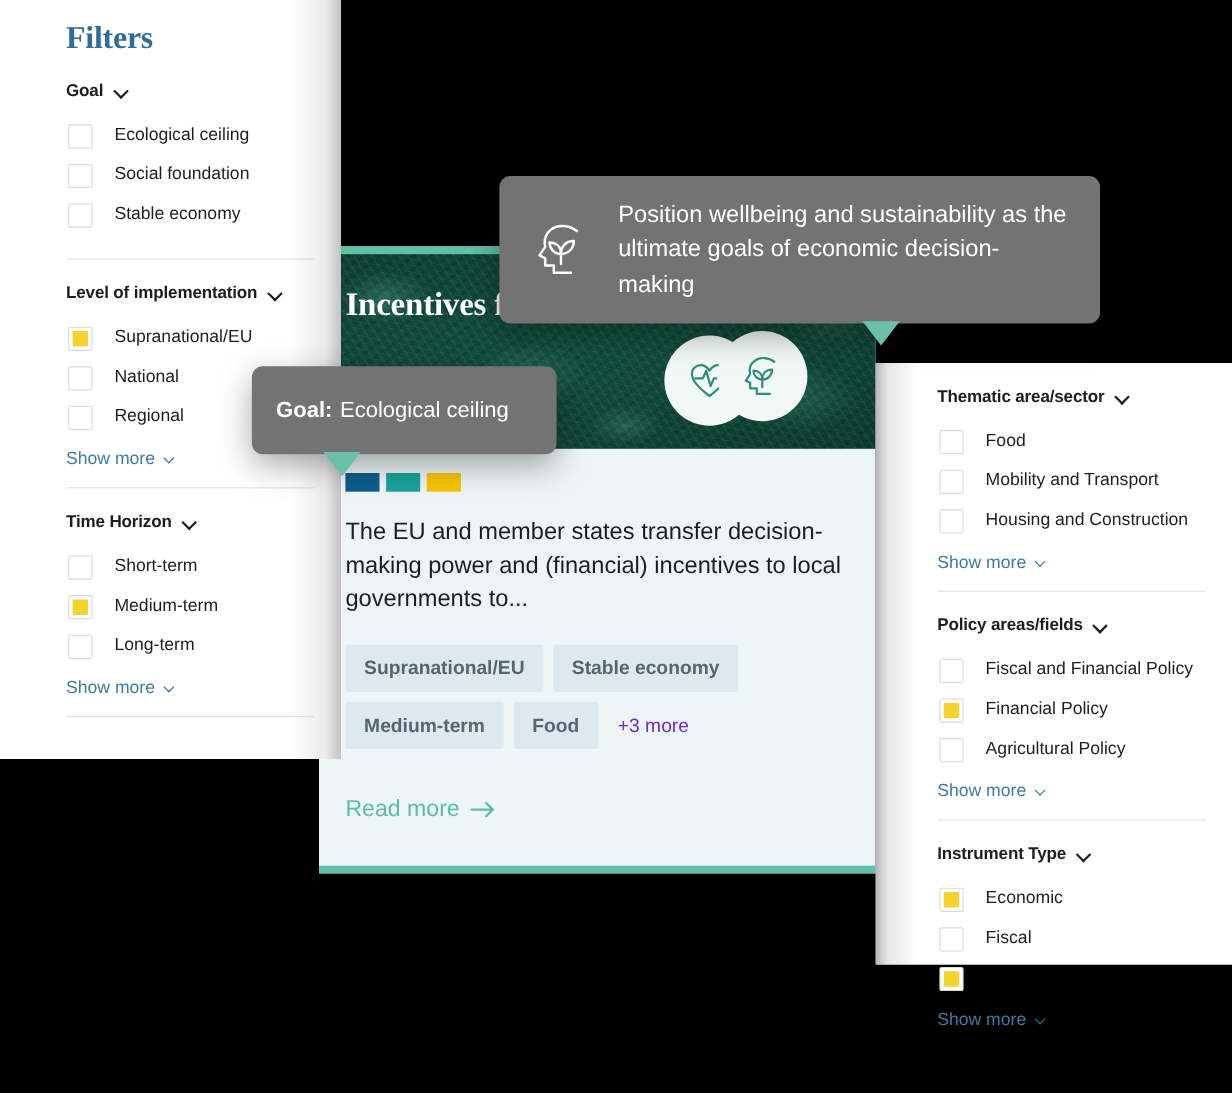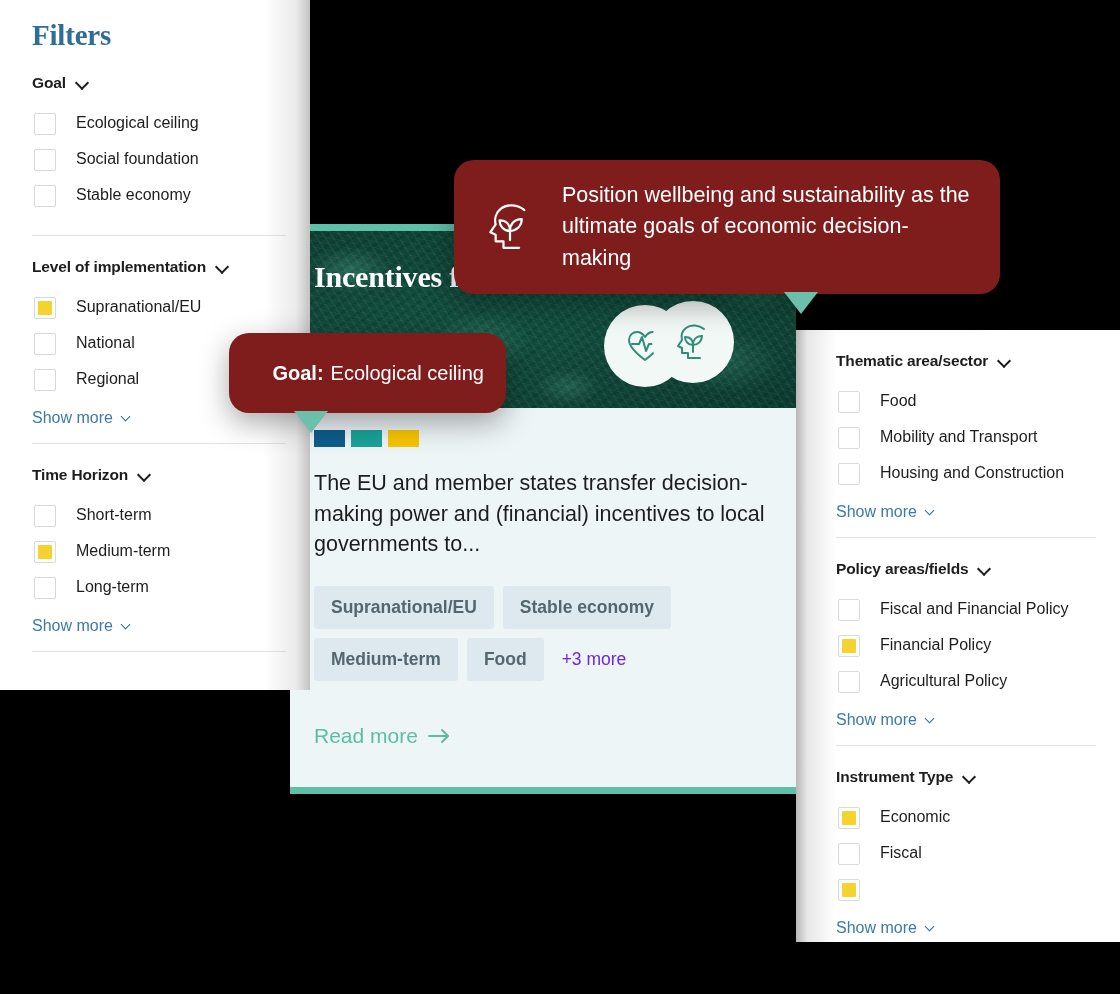"Filters" #left-panel { padding: 0 0 0 32px -> 0 0 0 60px }
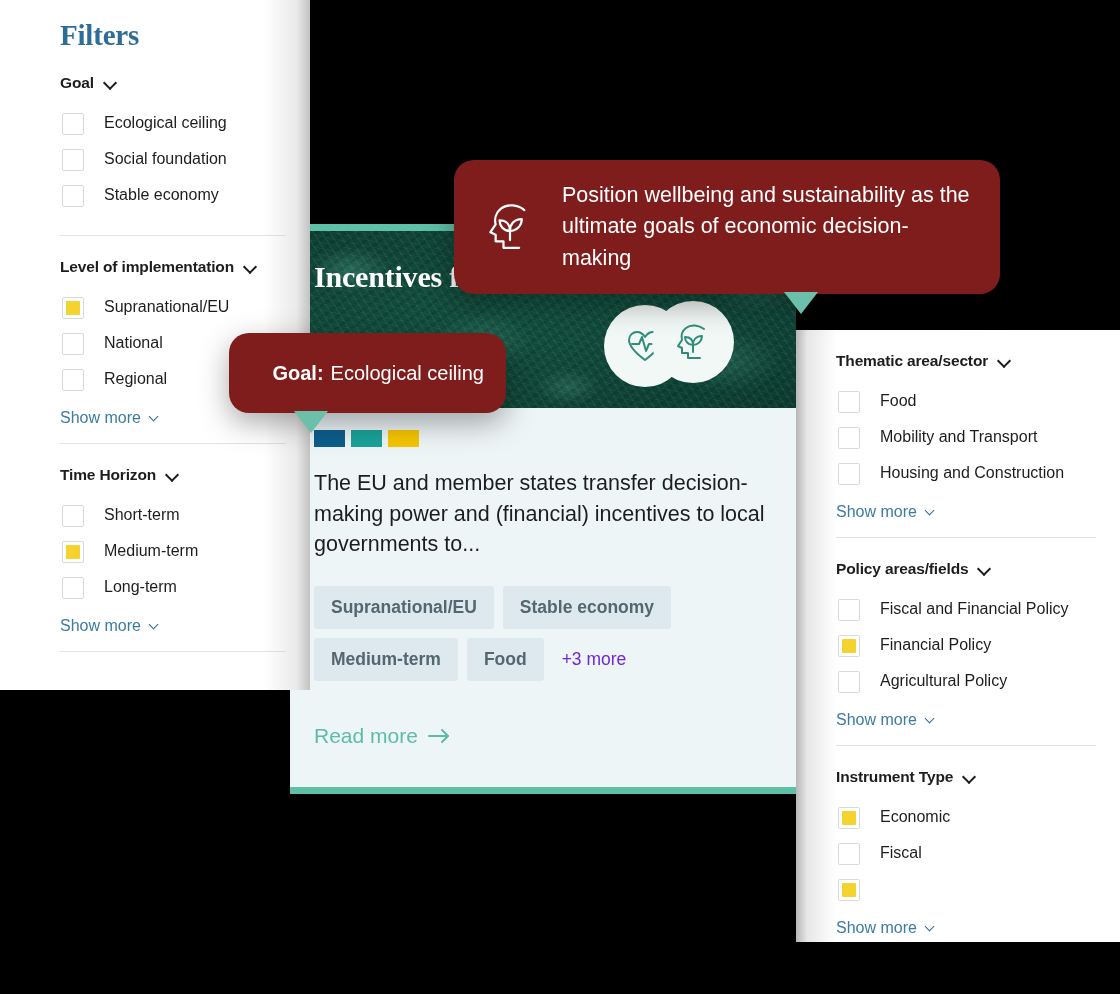"Position wellbeing and sustainability as" .tooltip { background: #7f1d1d -> #737373; border-radius: 20px -> 10px; justify-content: flex-end -> none }
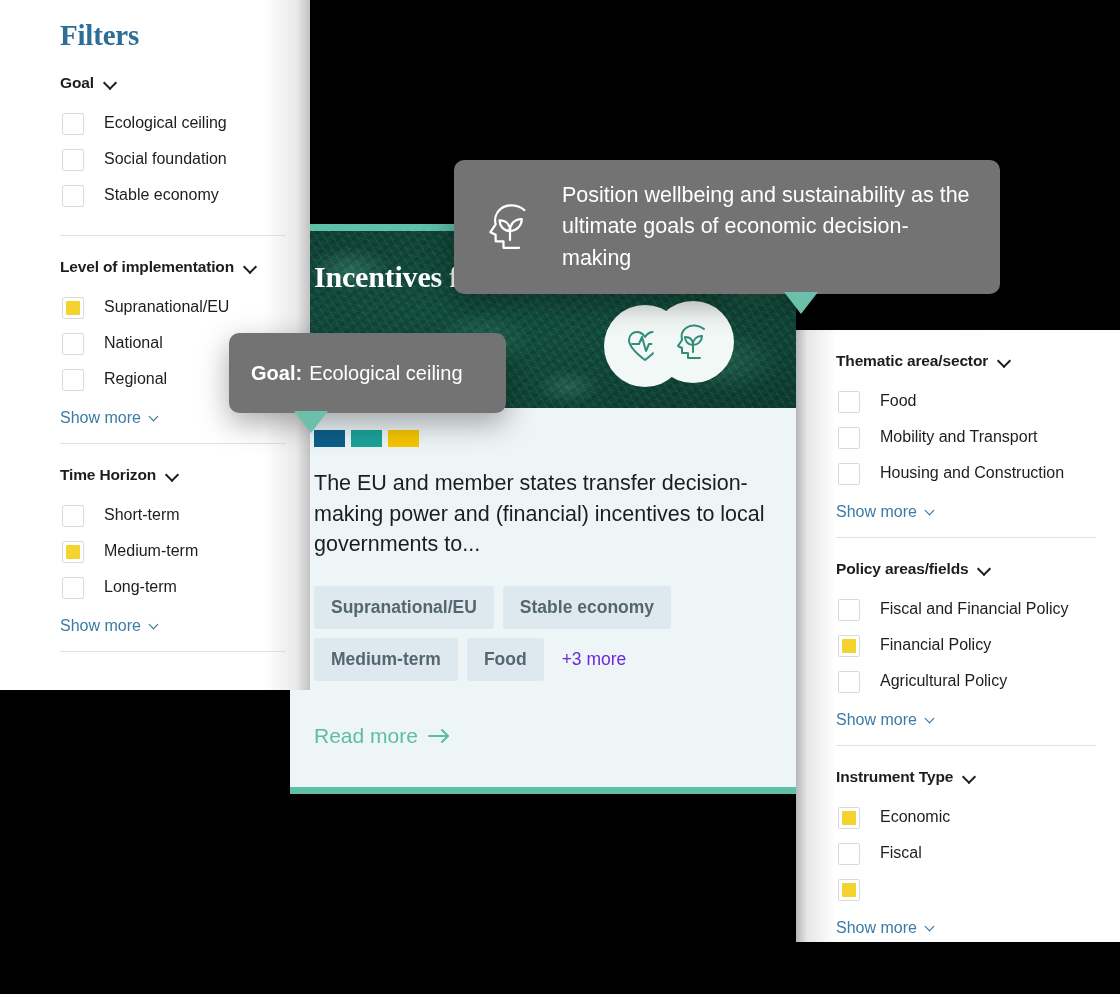"Thematic area/sector" #right-panel { height: 612px -> 547px; padding: 0 0 0 40px -> 0 0 0 56px }
